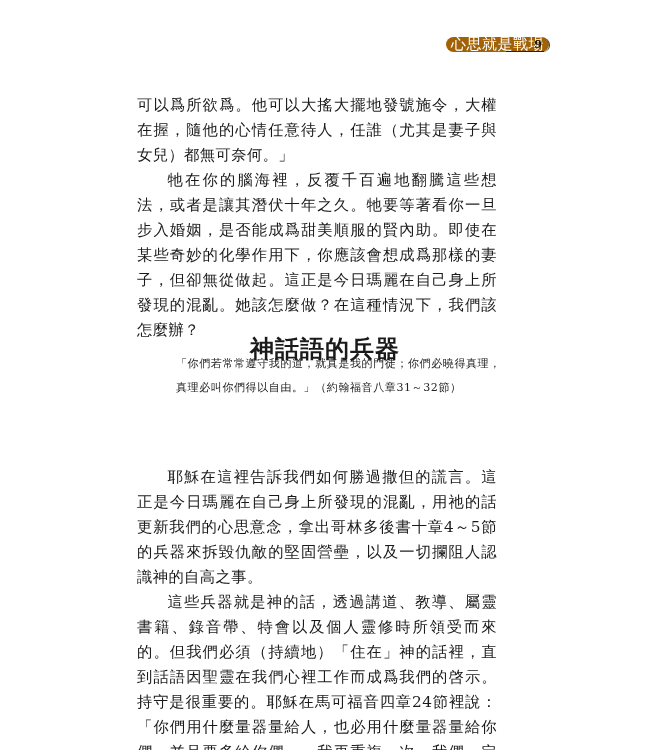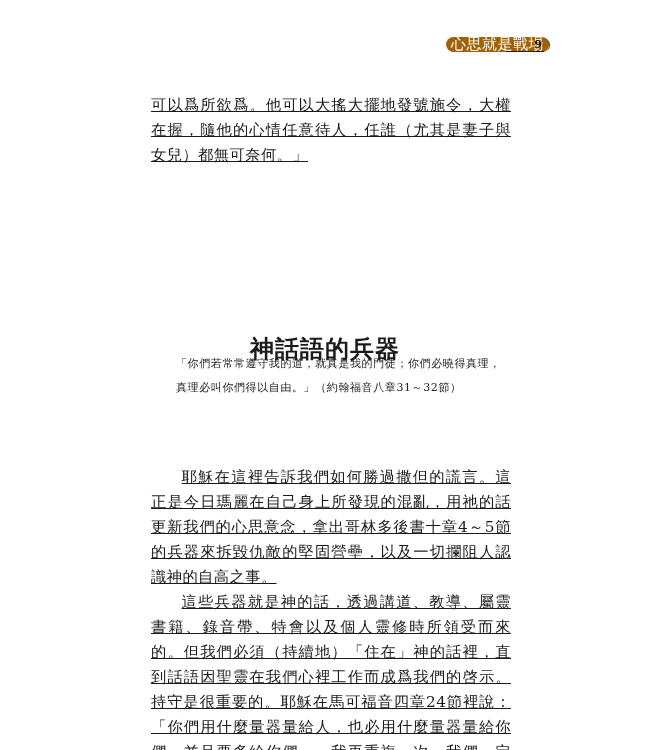"可以爲所欲爲。他可以大搖大擺地發號施令，大權在握，隨他的心情任意待人，任誰（尤其" .body-text { left: 151px -> 137px; text-decoration: underline -> none }
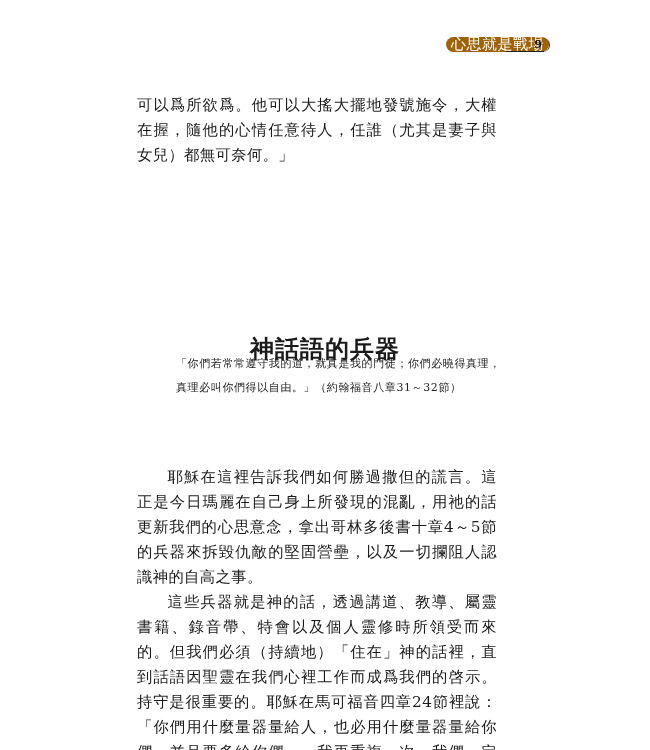"牠在你的腦海裡，反覆千百遍地翻騰這些想法，或者是讓其潛伏十年之久。牠要等著看你一" p.p { html: none -> <p>牠在你的腦海裡，反覆千百遍地翻騰這些想法，或者是讓其潛伏十年之久。牠要等著看你一旦步入婚姻，是否能成爲甜美順服的賢內助。即使在某些奇妙的化學作用下，你應該會想成爲那樣的妻子，但卻無從做起。這正是今日瑪麗在自己身上所發現的混亂。她該怎麼做？在這種情況下，我們該怎麼辦？</p> }
